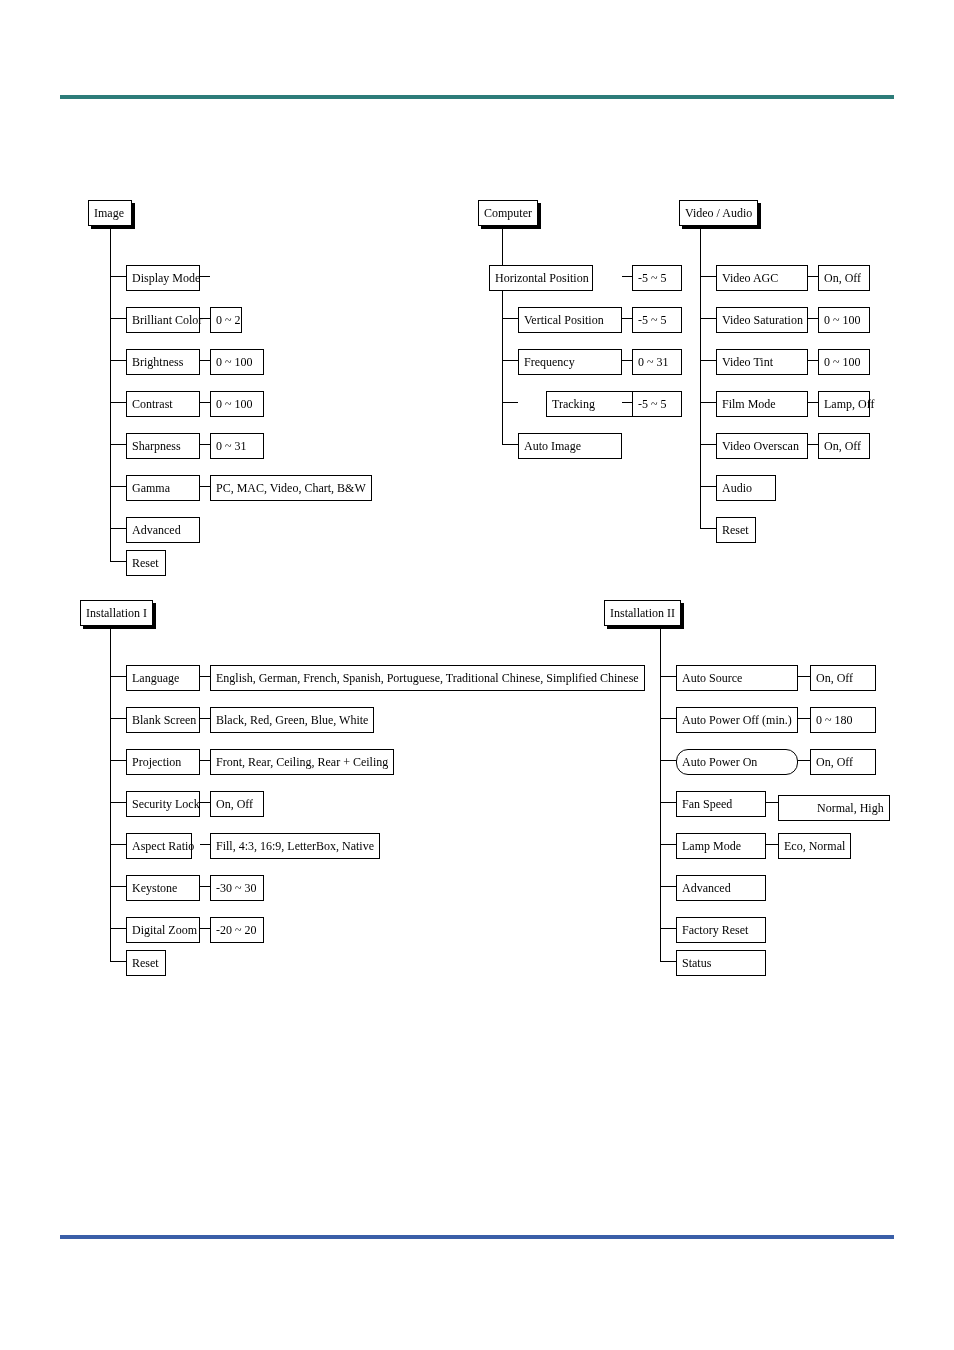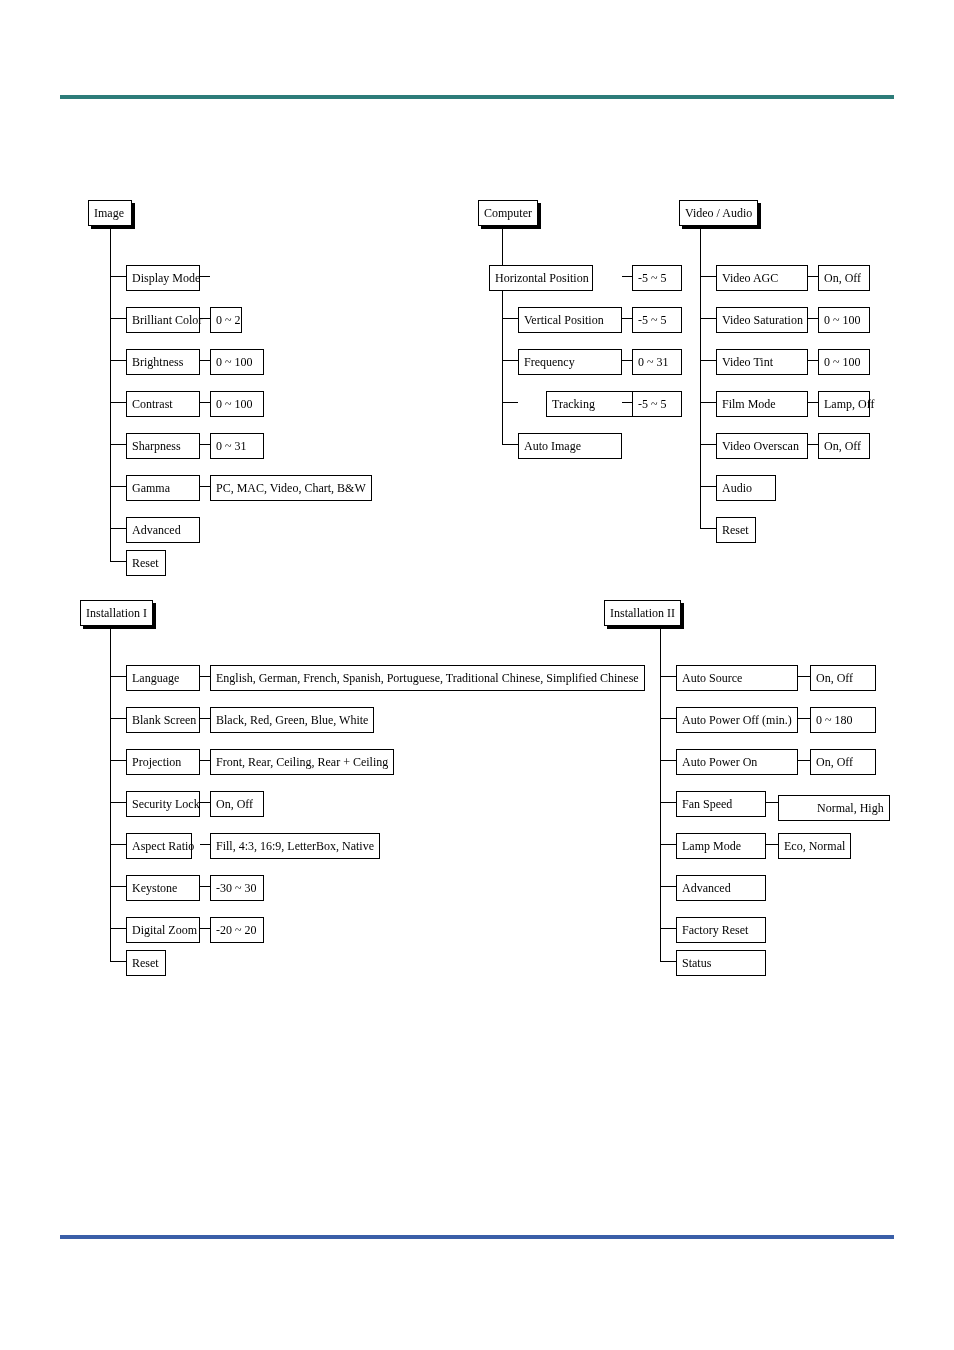"Auto Power On" div.node { border-radius: none -> 12px }
